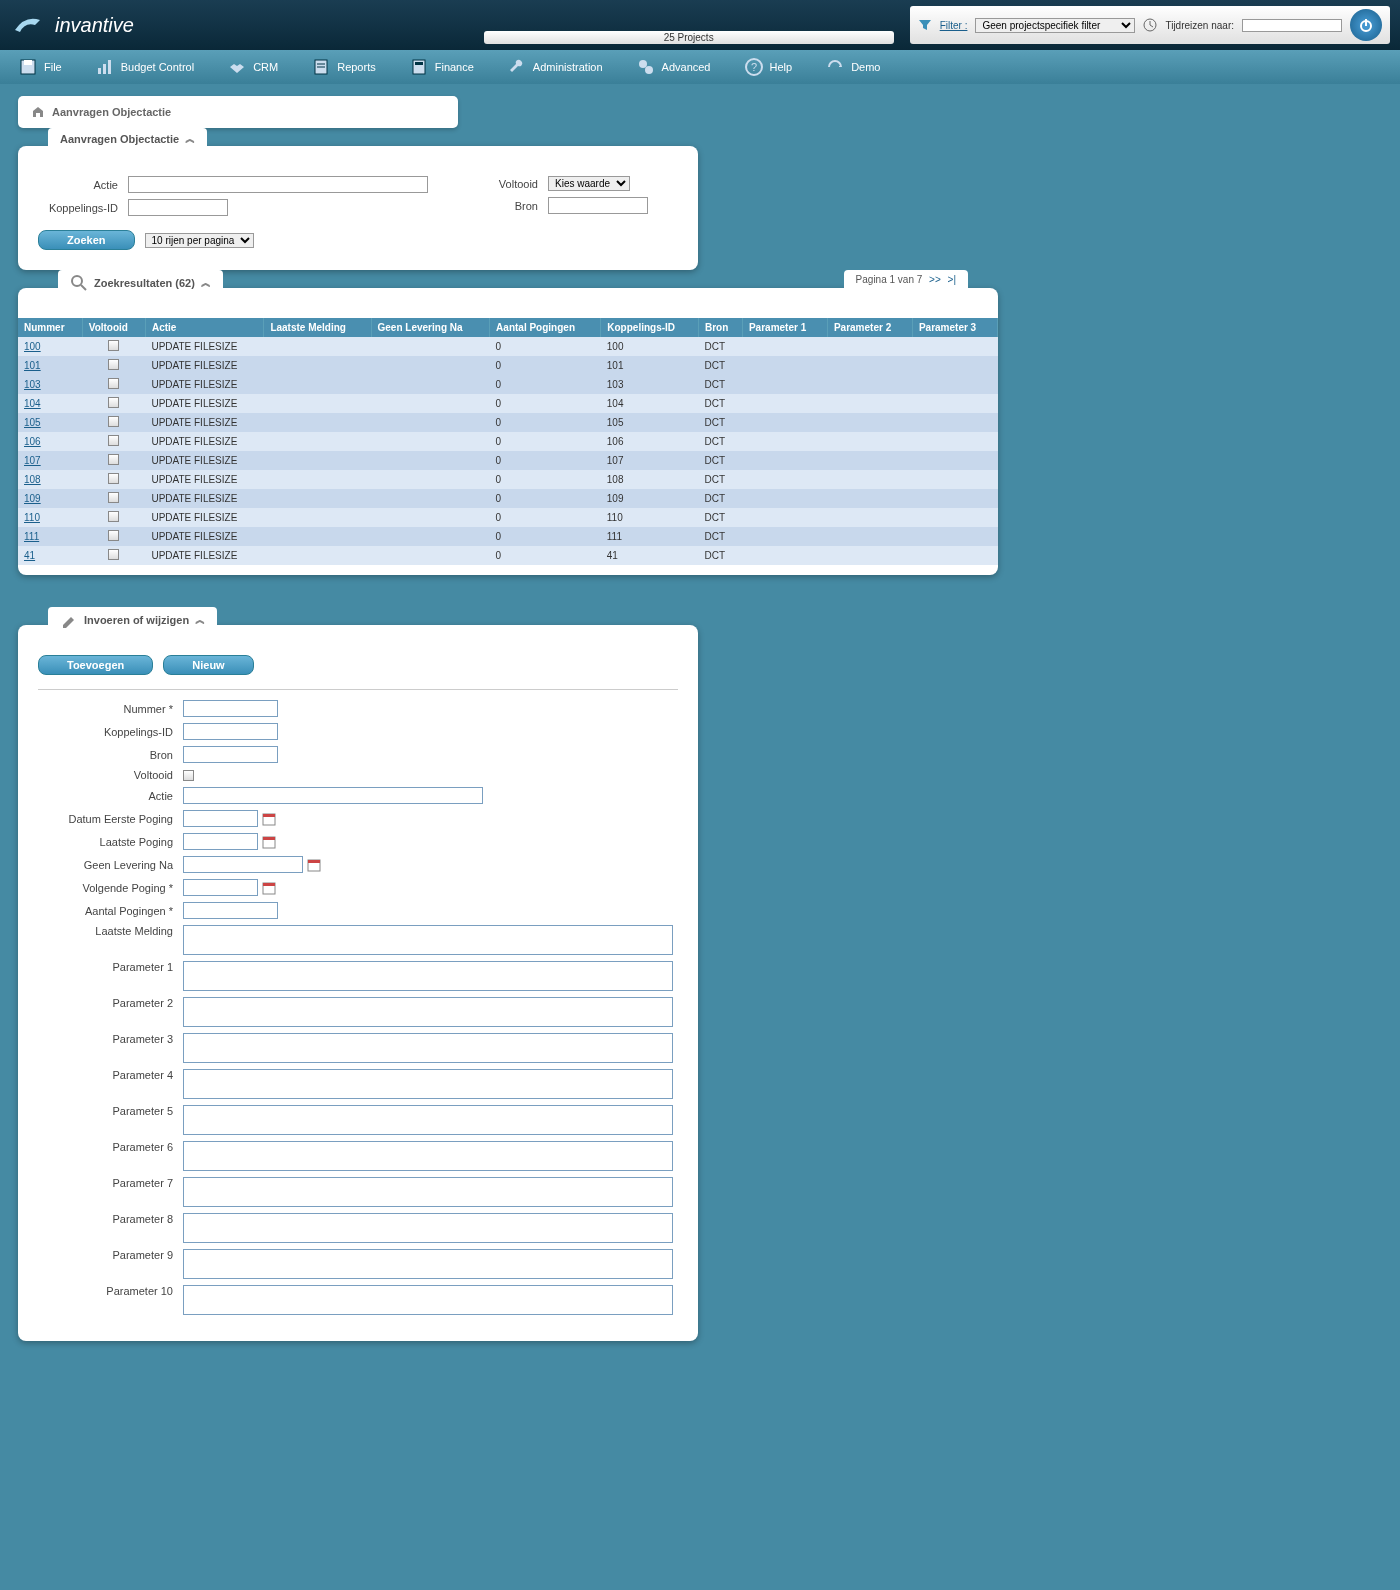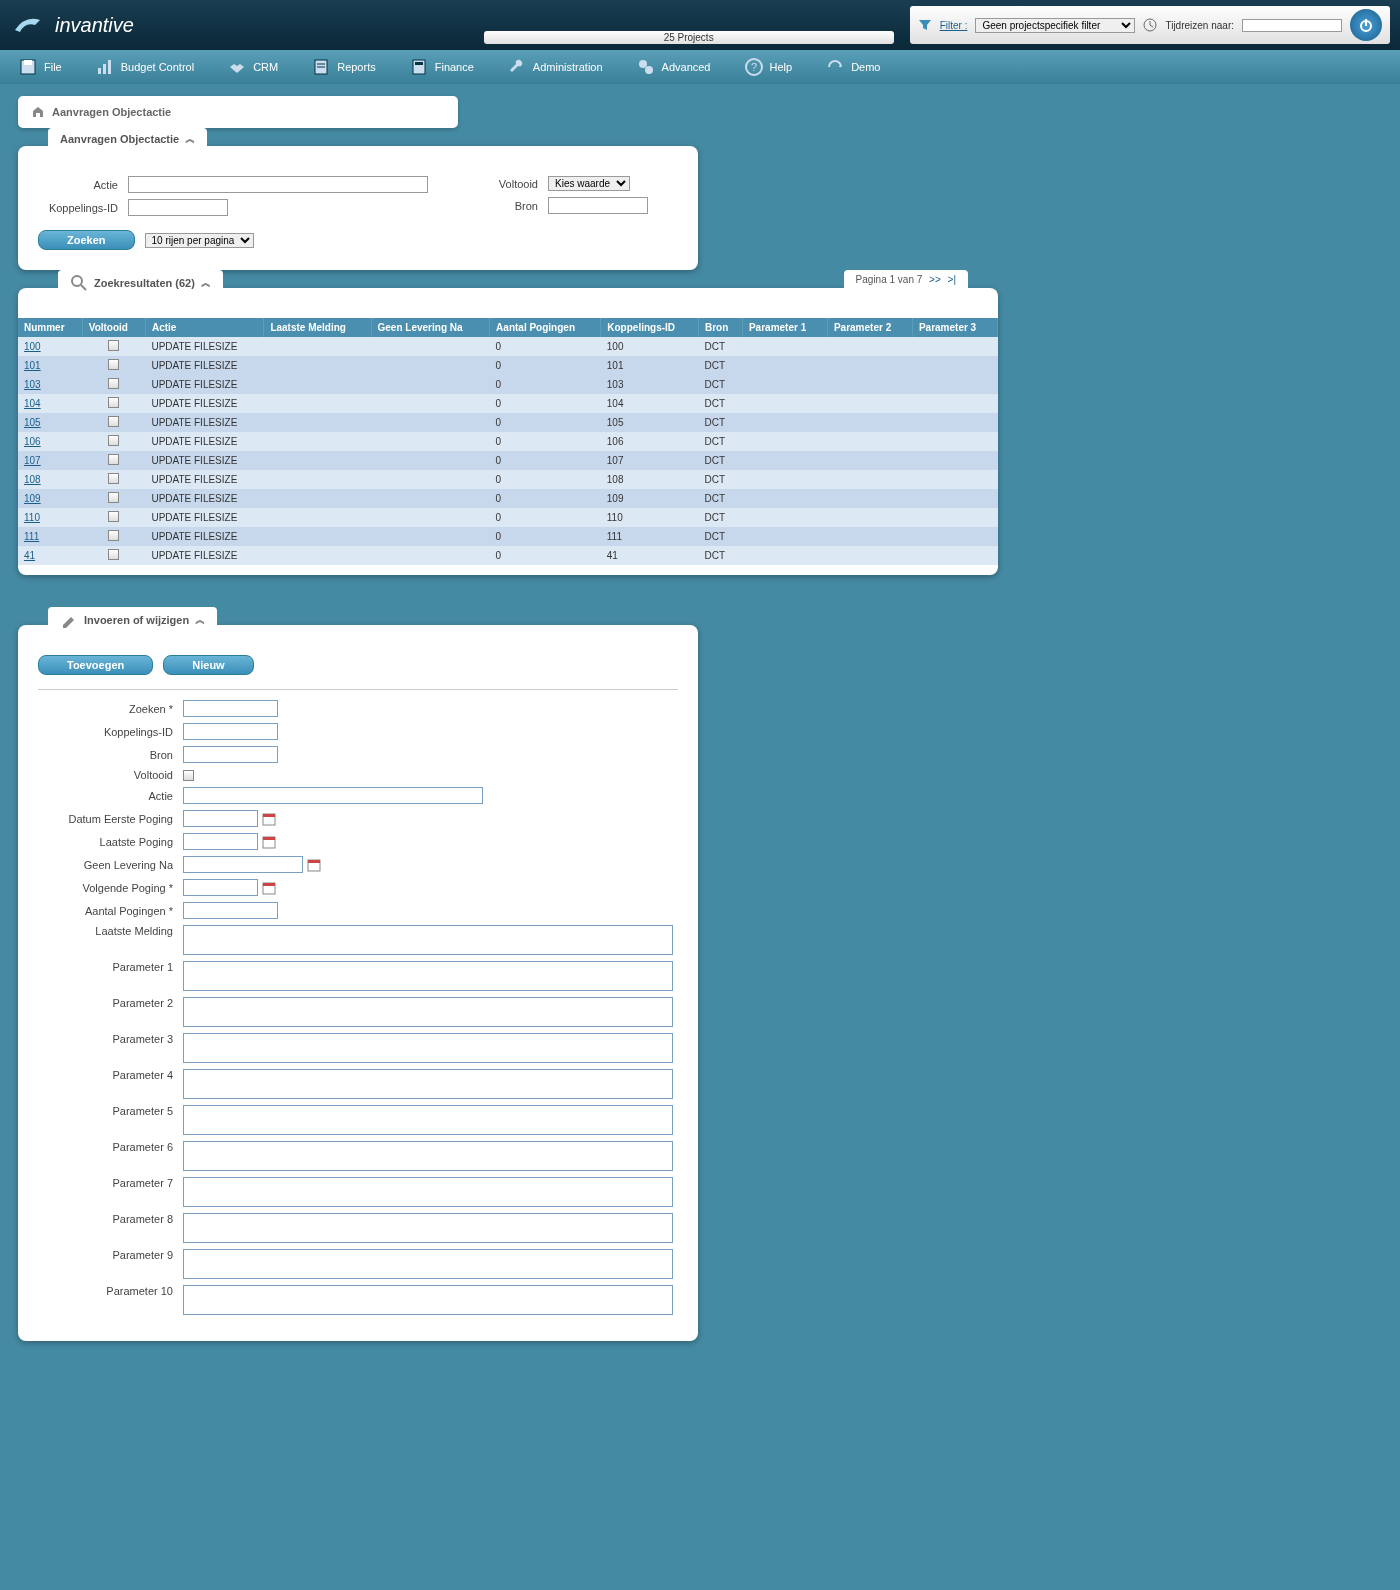"Zoeken *" label.form-label { text: Zoeken -> Nummer }
